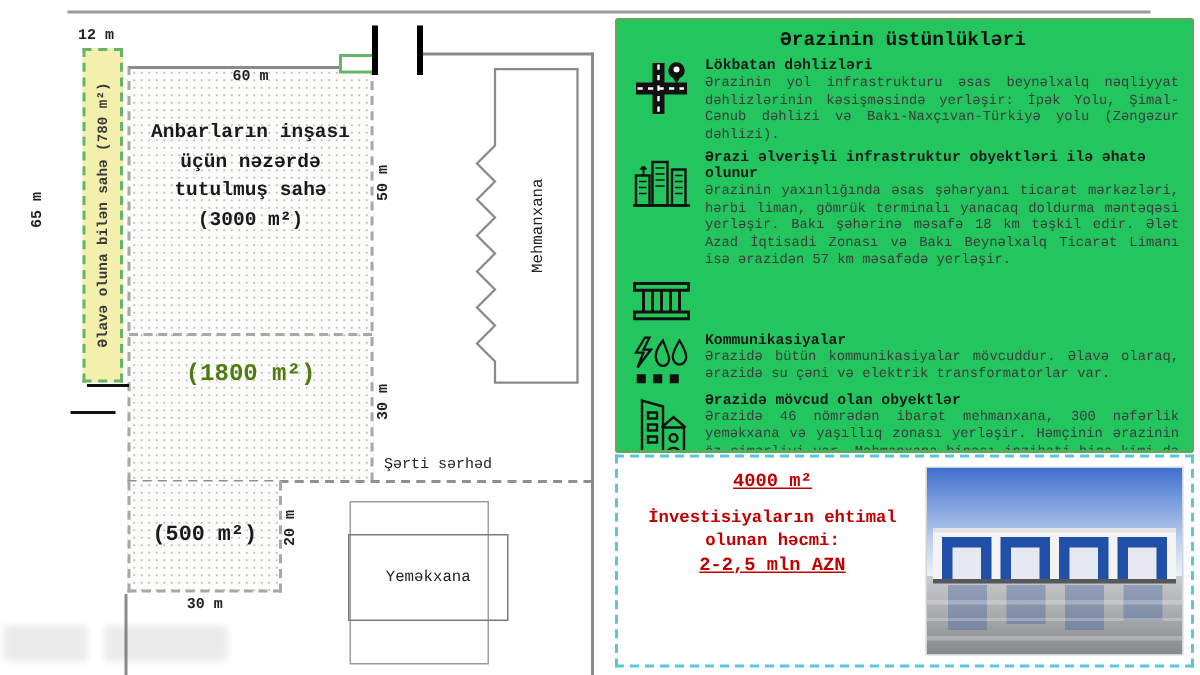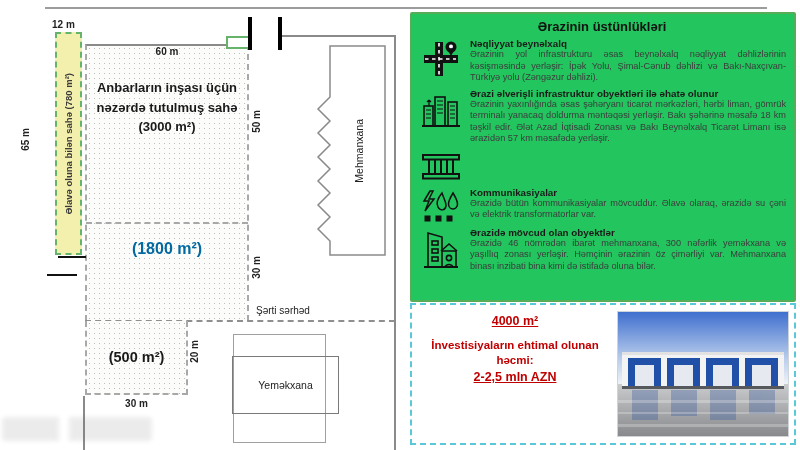"12 m" .stage { font-family: Liberation Sans, sans-serif -> Liberation Mono, monospace }
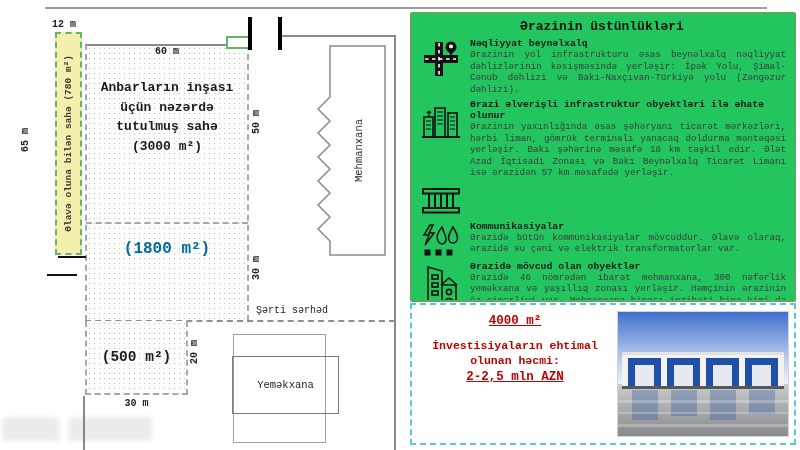"Nəqliyyat beynəlxalq" div.adv-heading { text: Nəqliyyat beynəlxalq -> Lökbatan dəhlizləri }
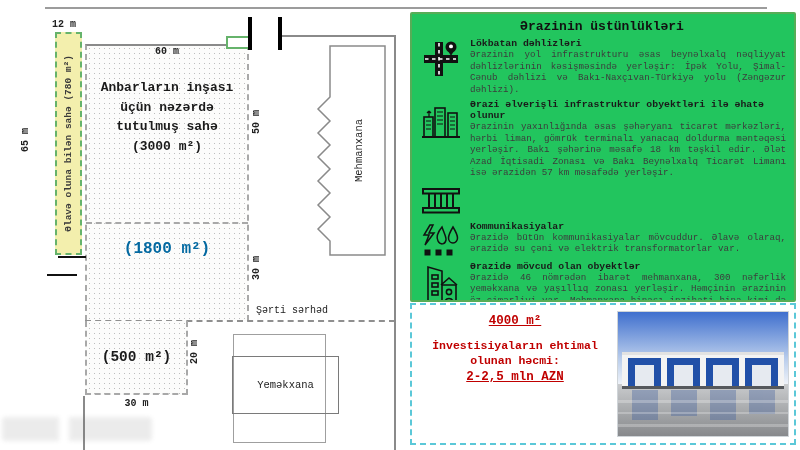"(1800 m²)" .label-1800 { color: #0369a1 -> #4d7c0f }
